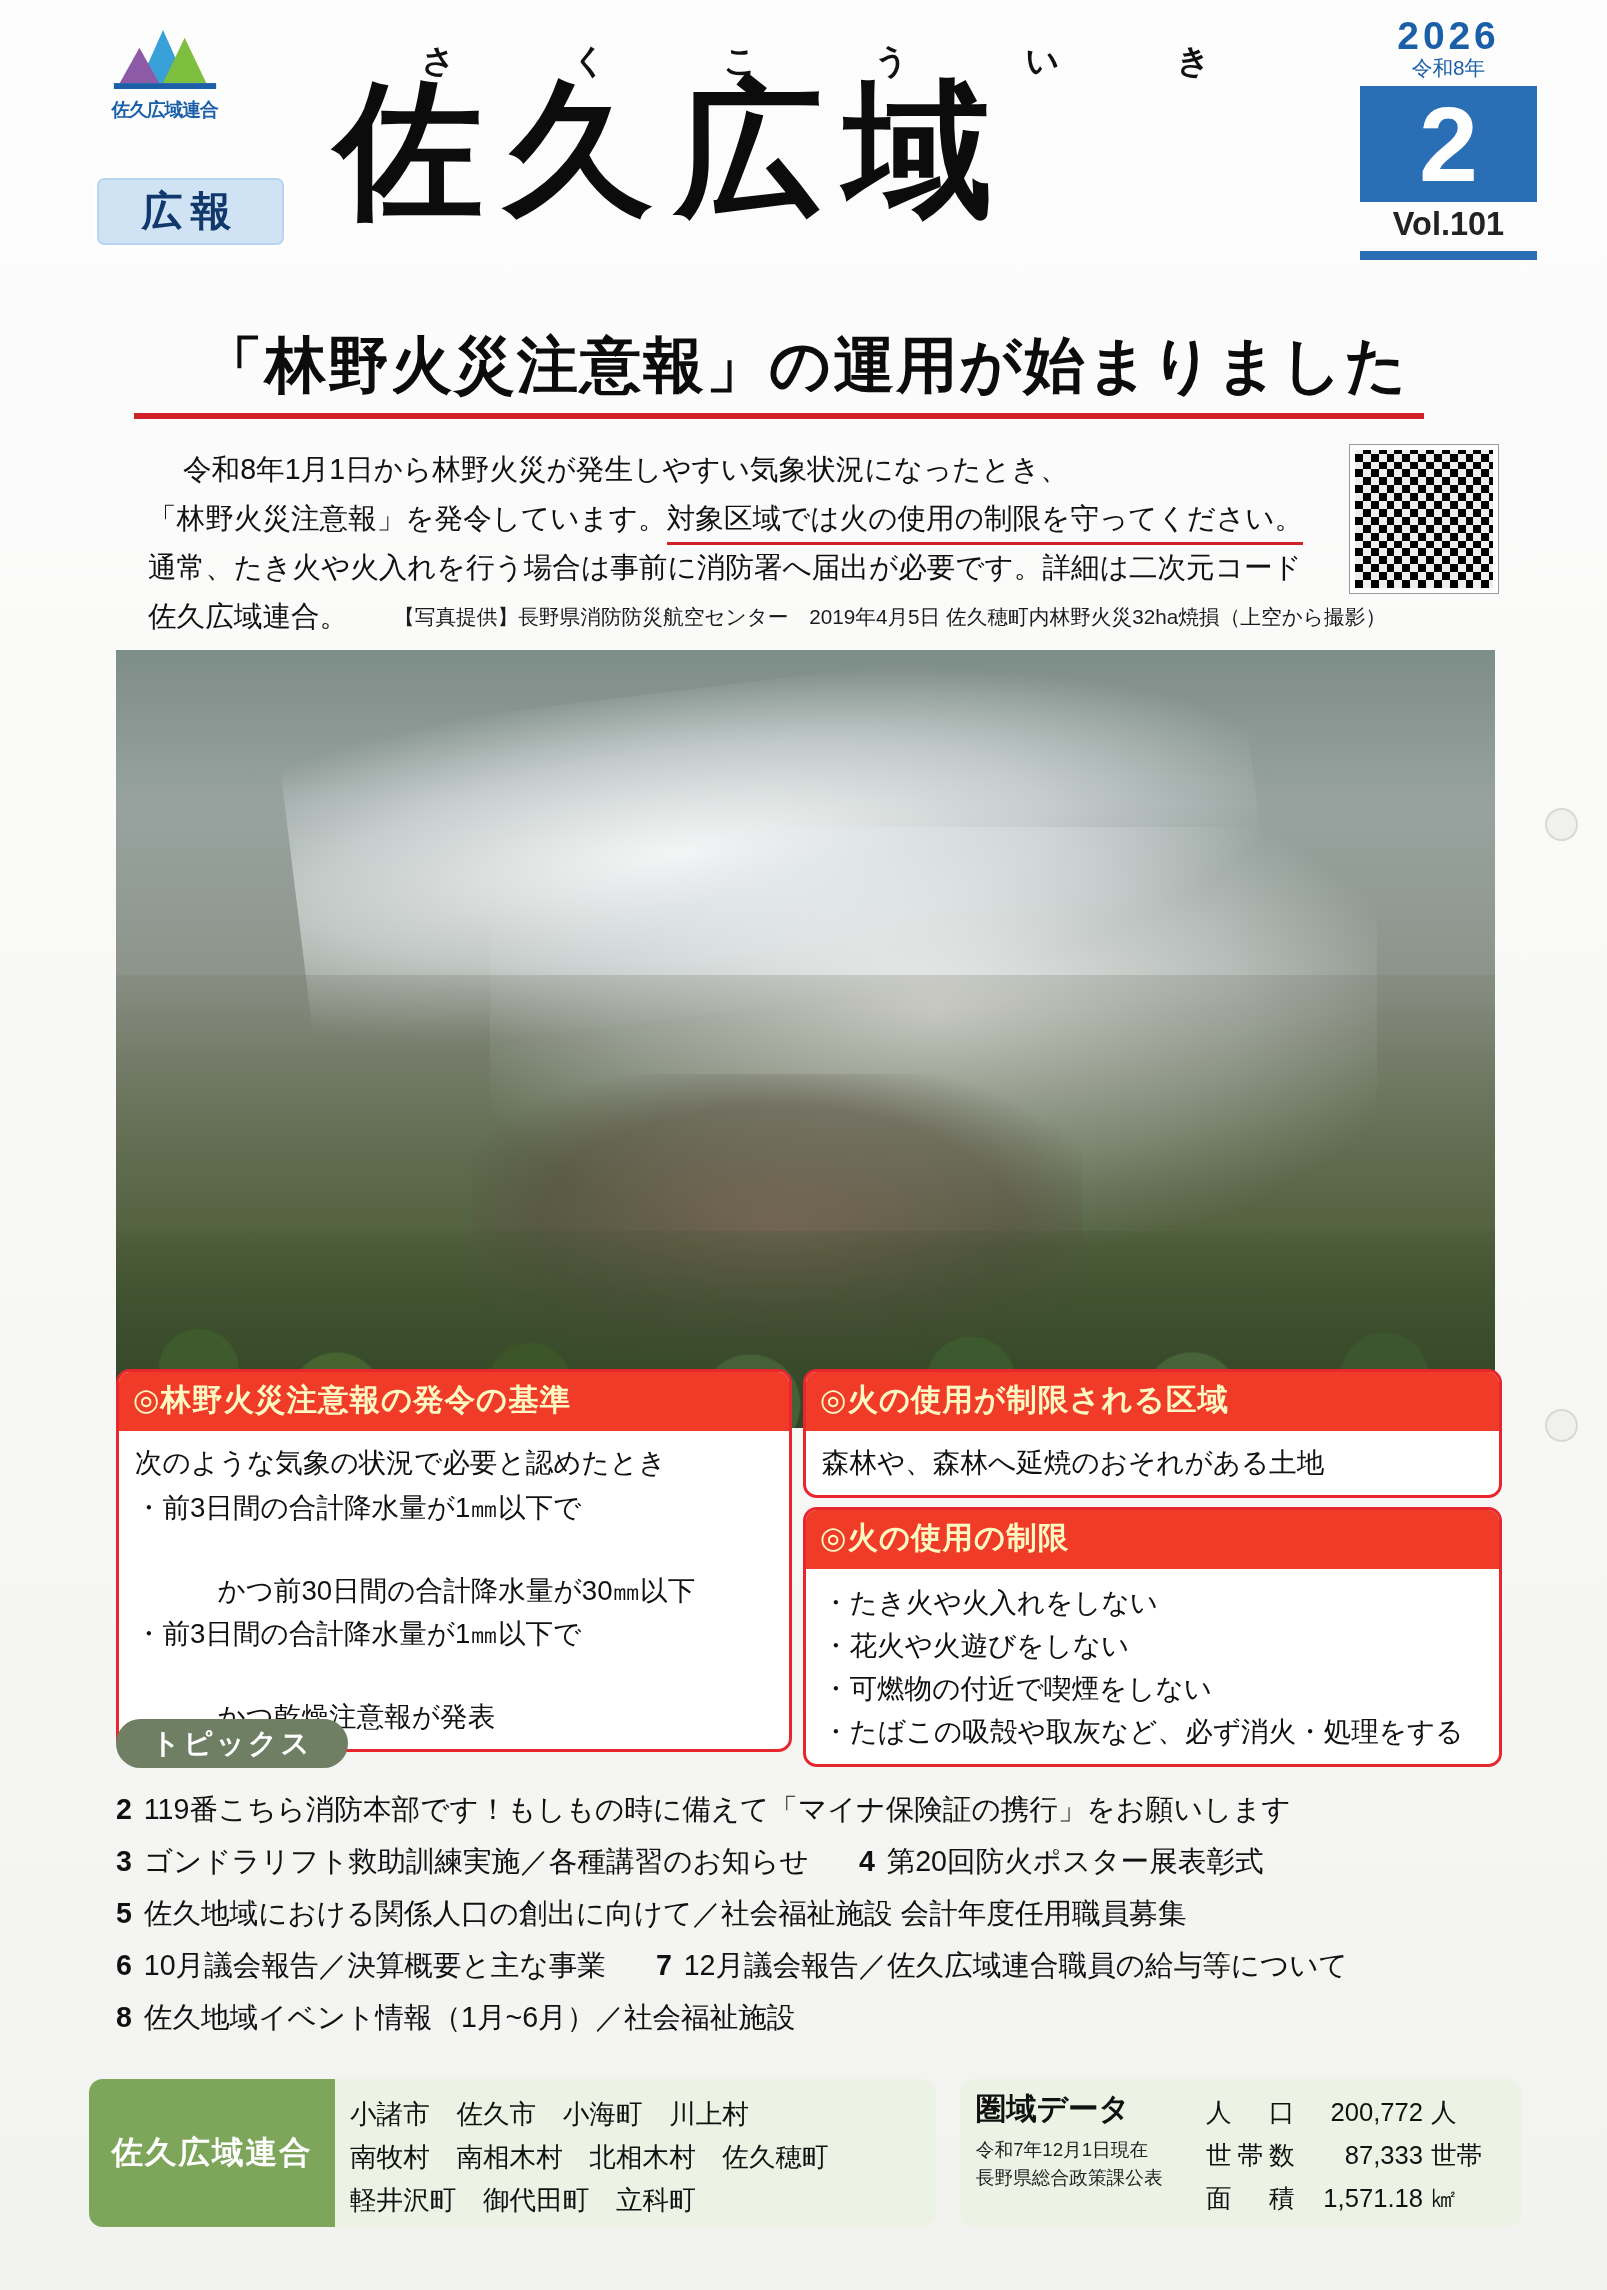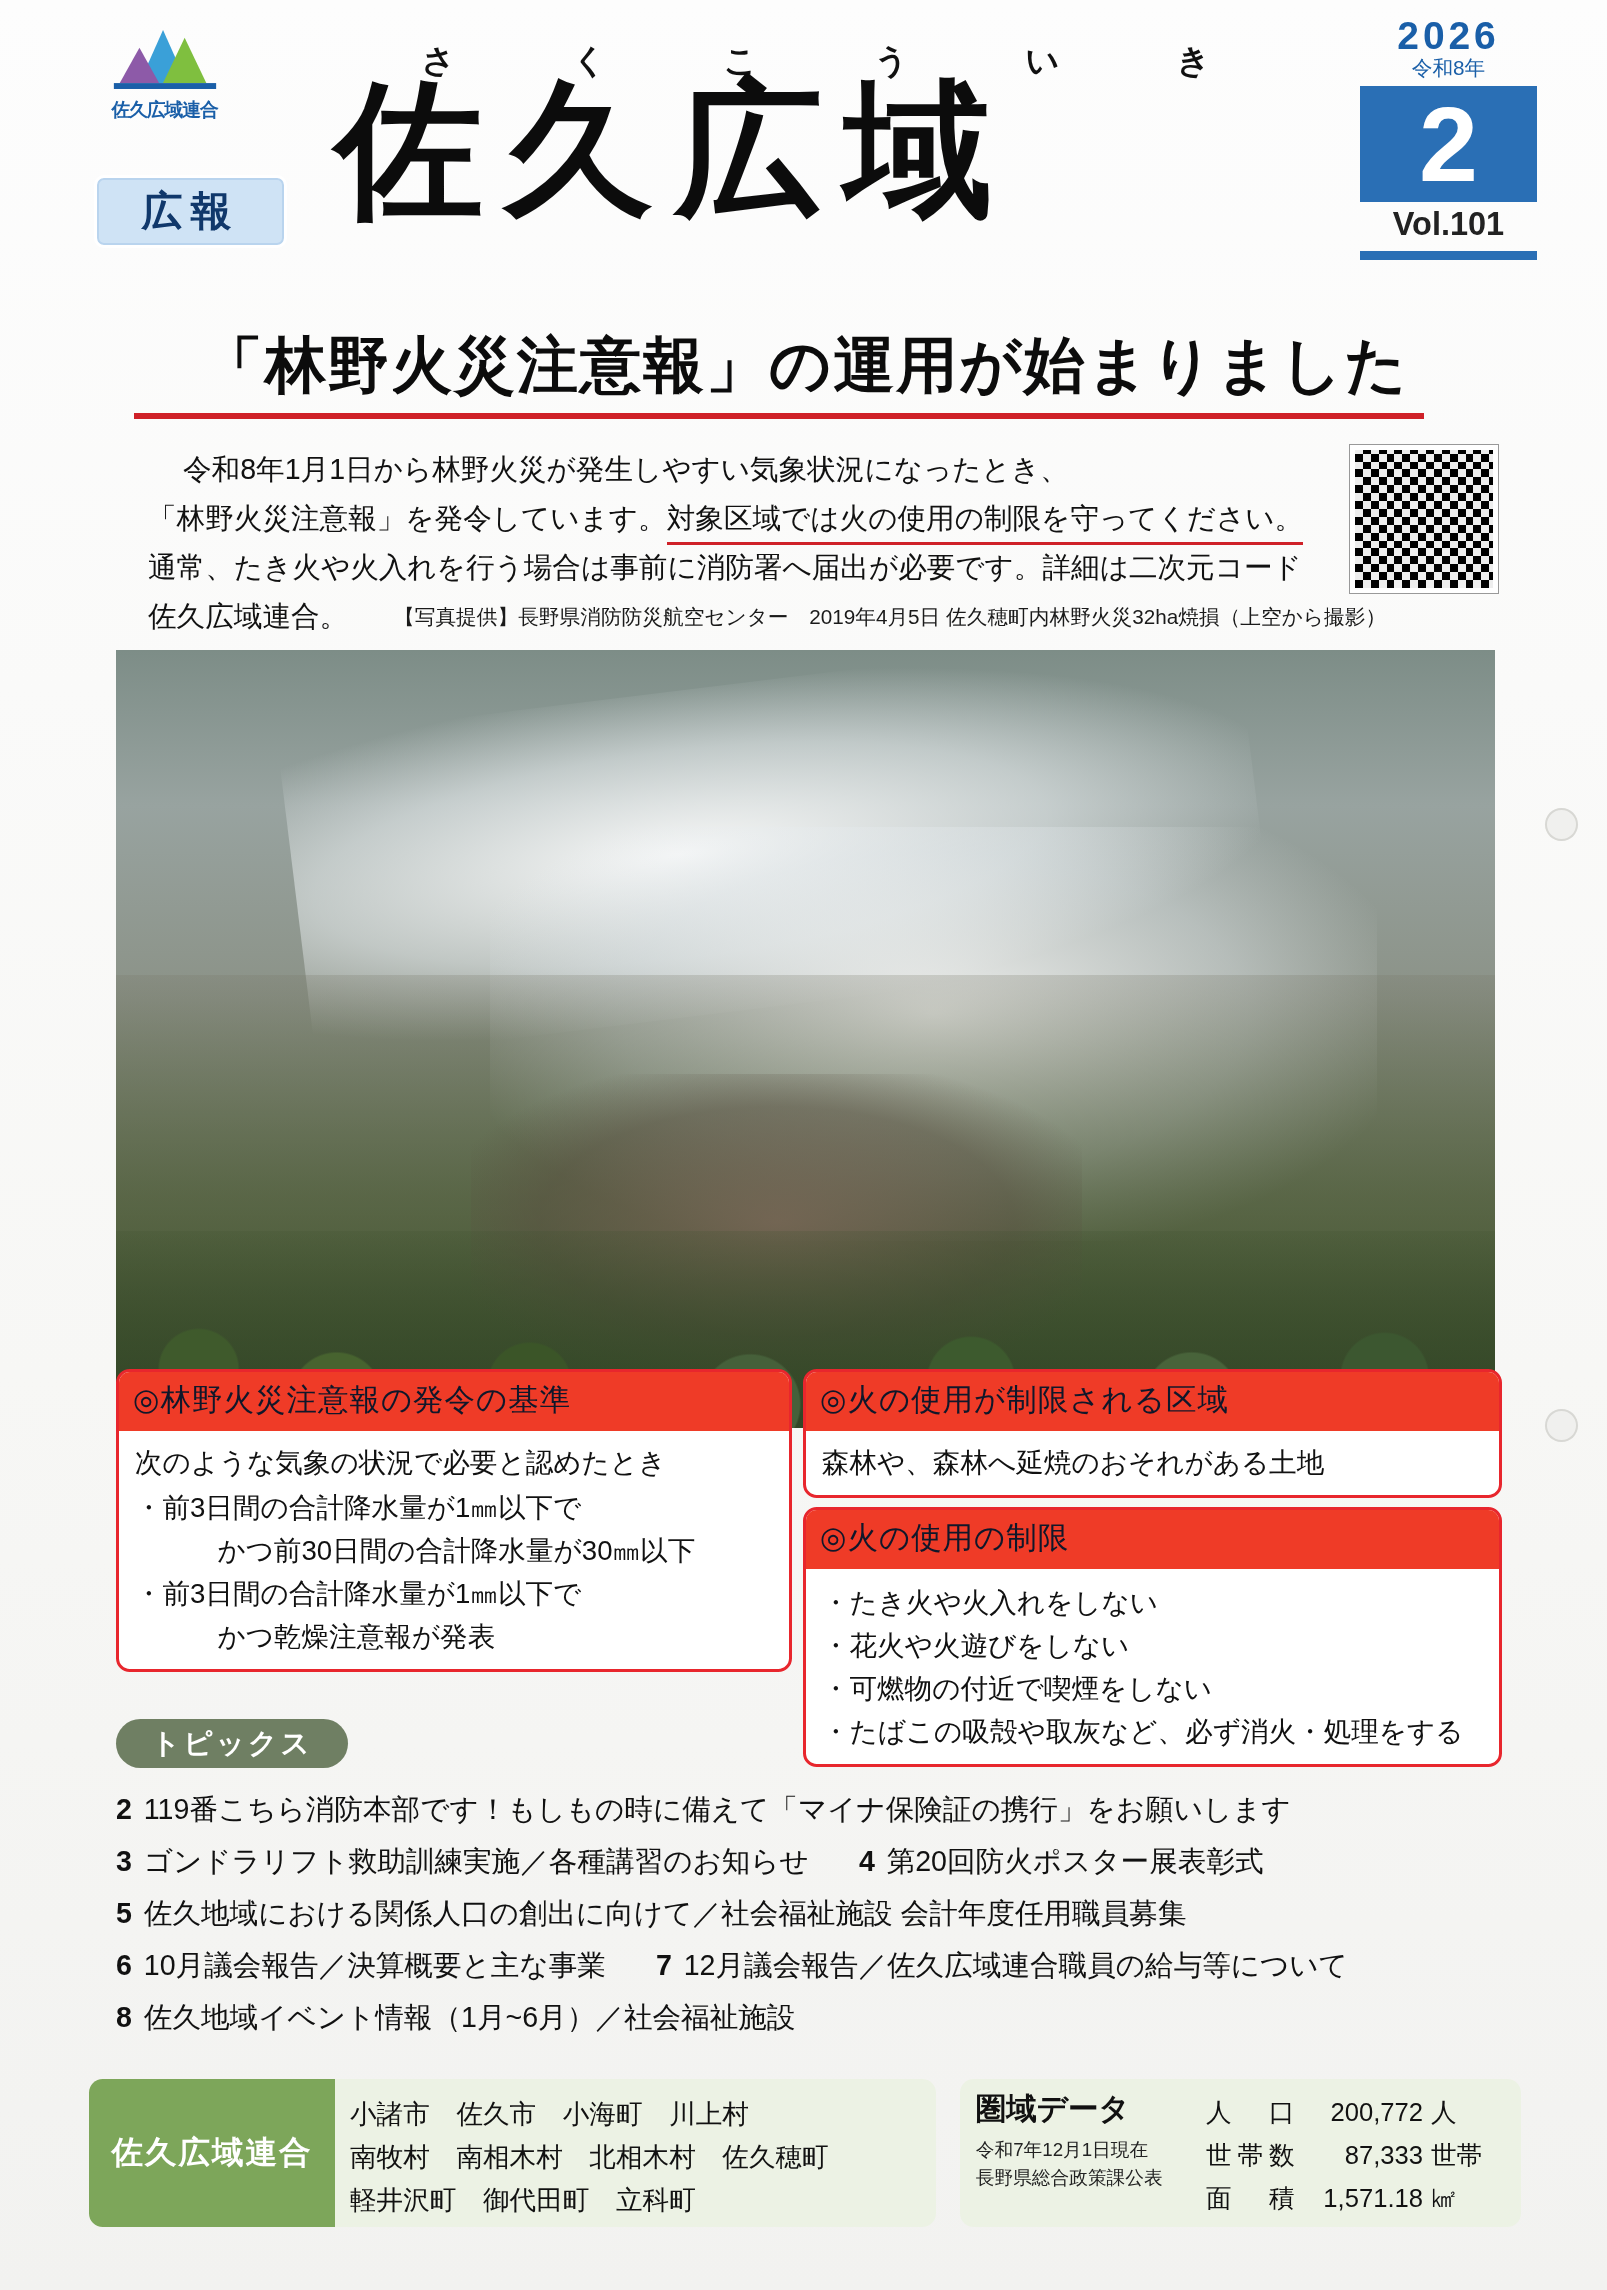"◎林野火災注意報の発令の基準" .box-title { color: #0f172a -> #fef9c3; font-weight: normal -> bold }
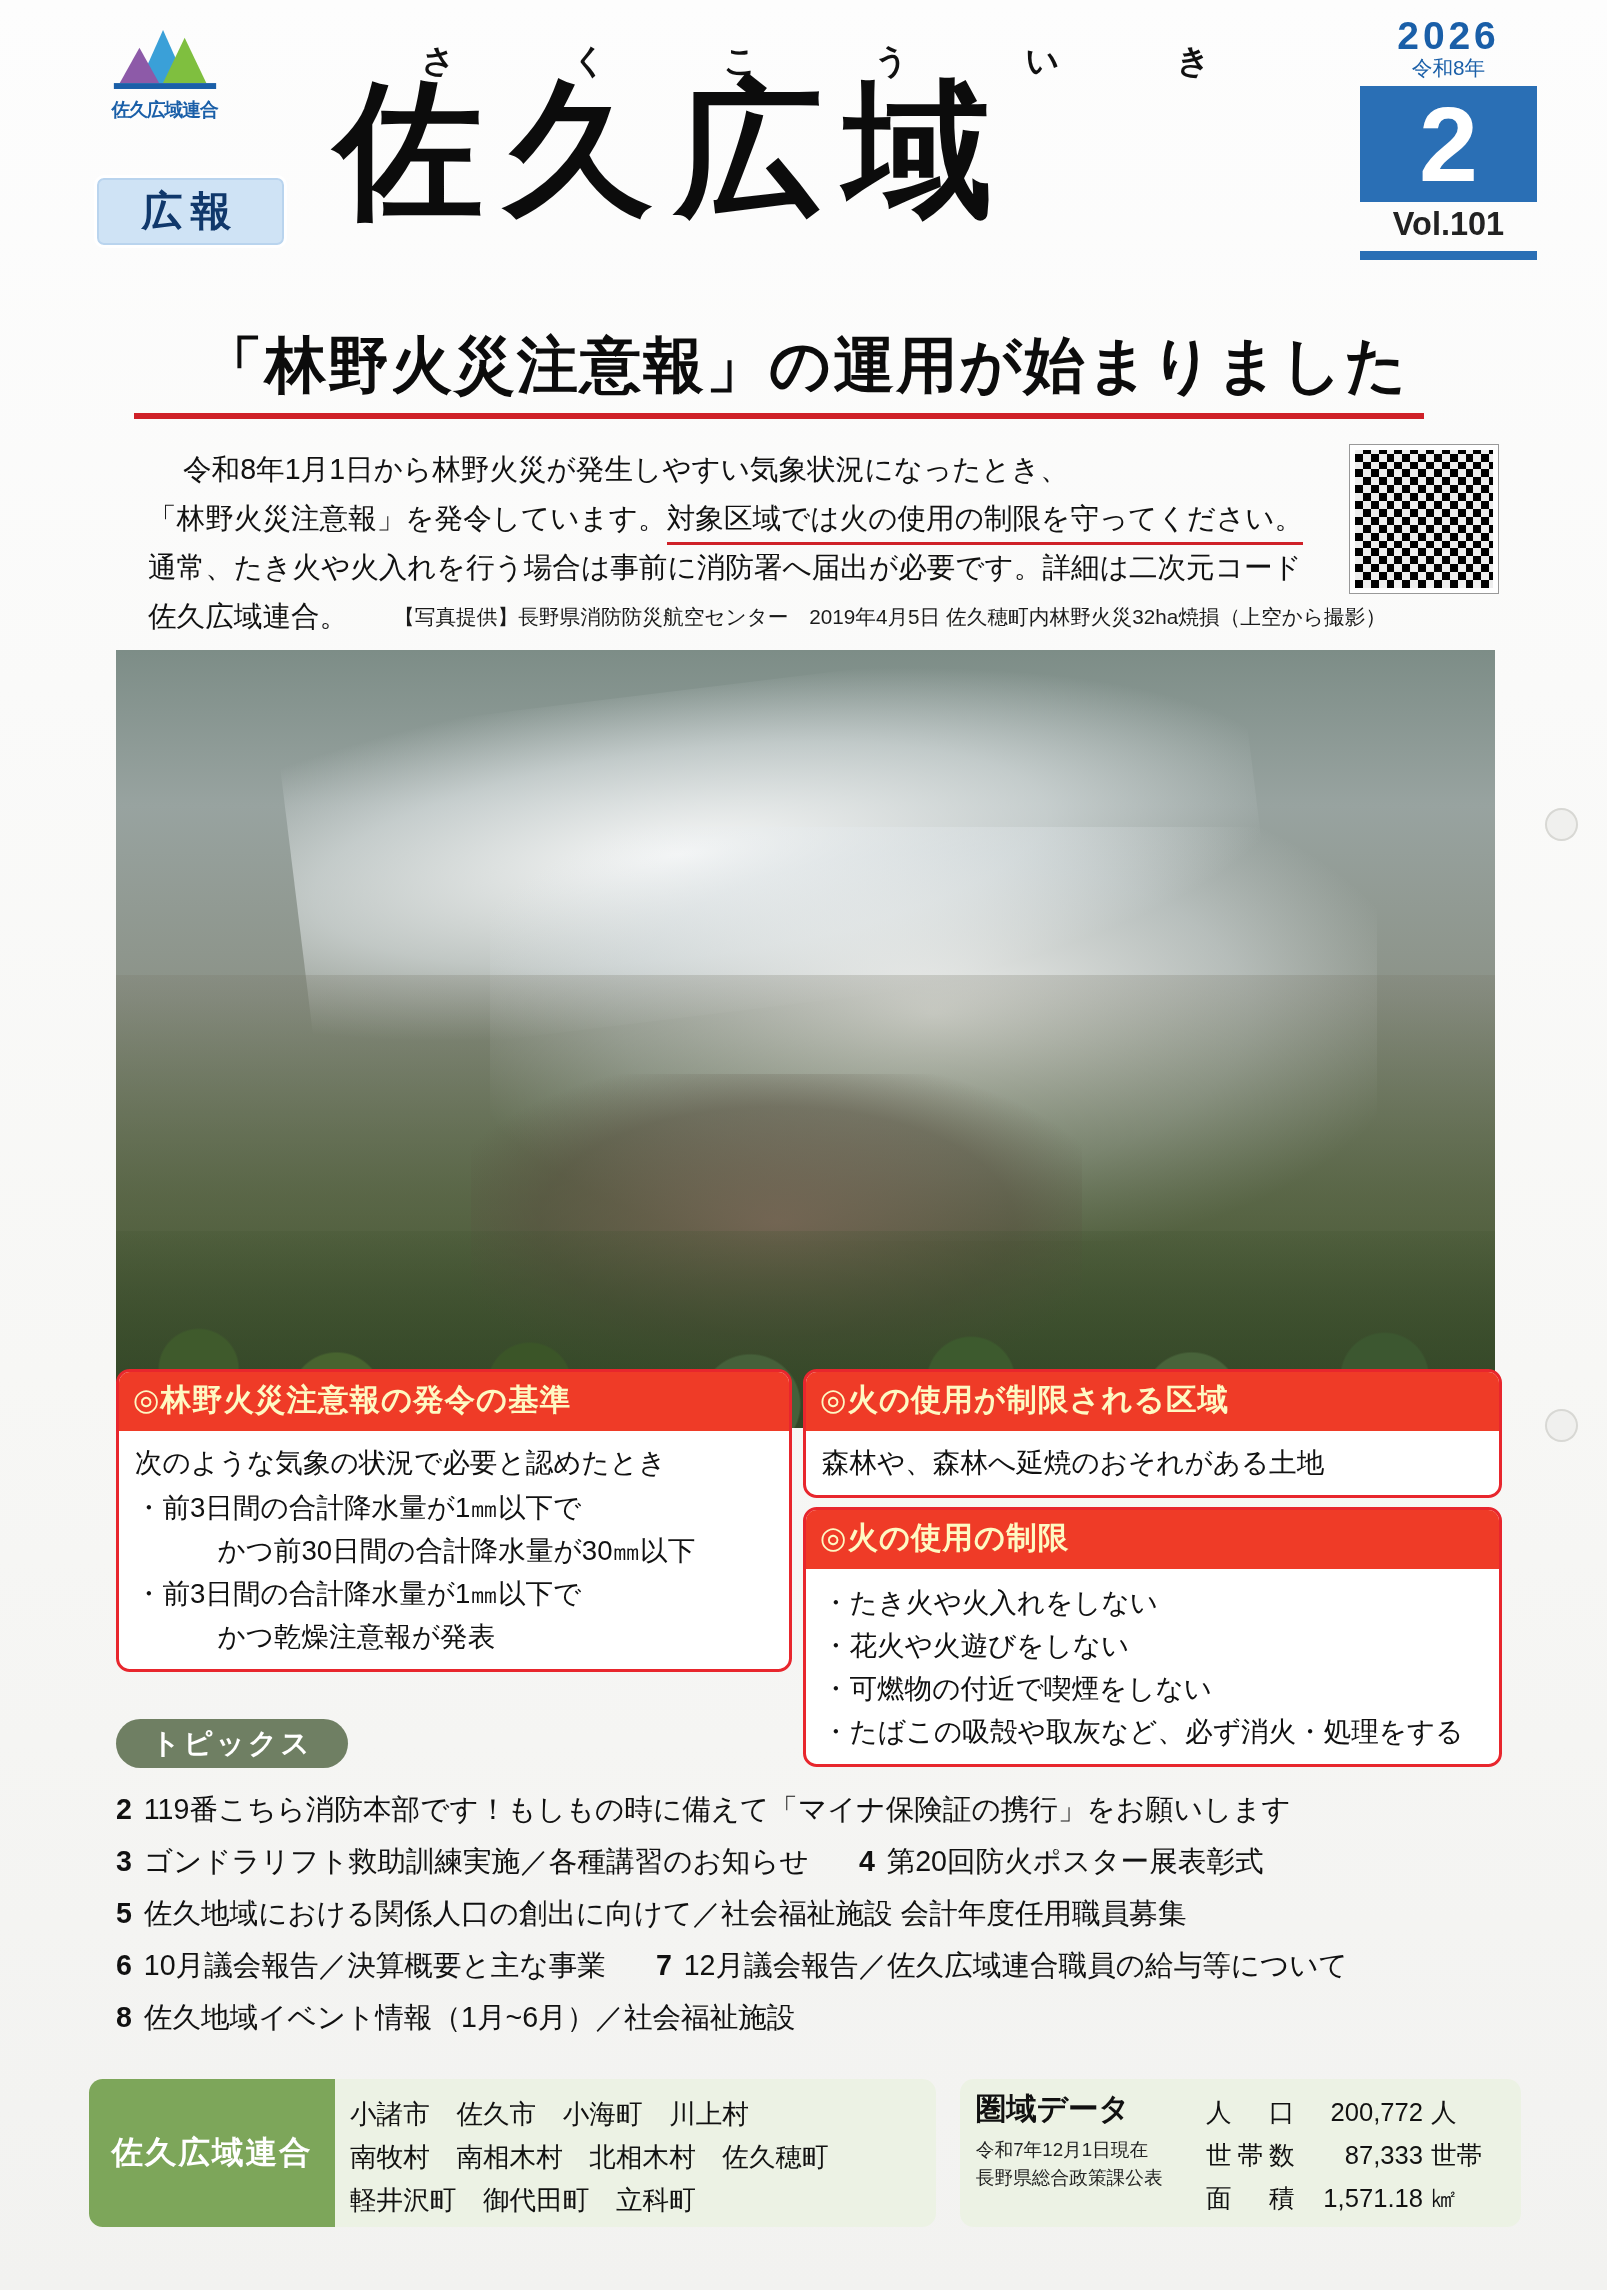"かつ前30日間の合計降水量が30㎜以下" .box-body .cont { margin-top: none -> 40px }
